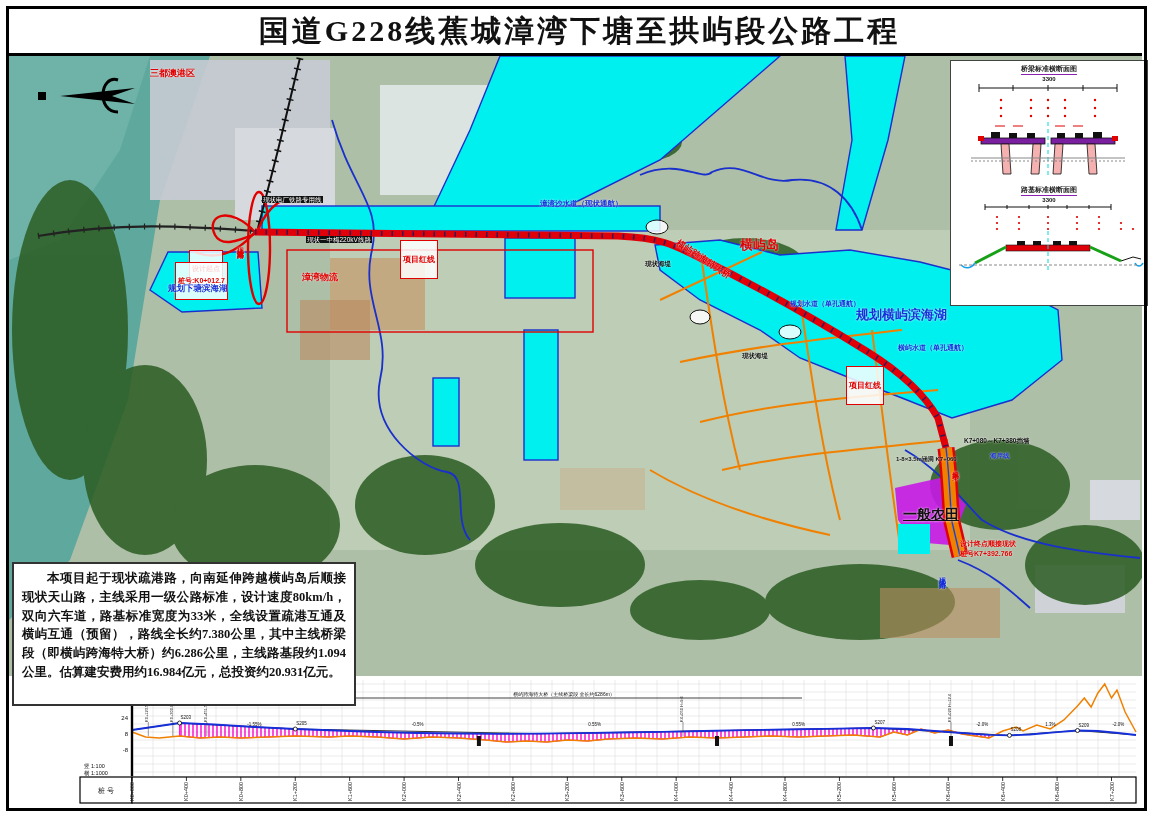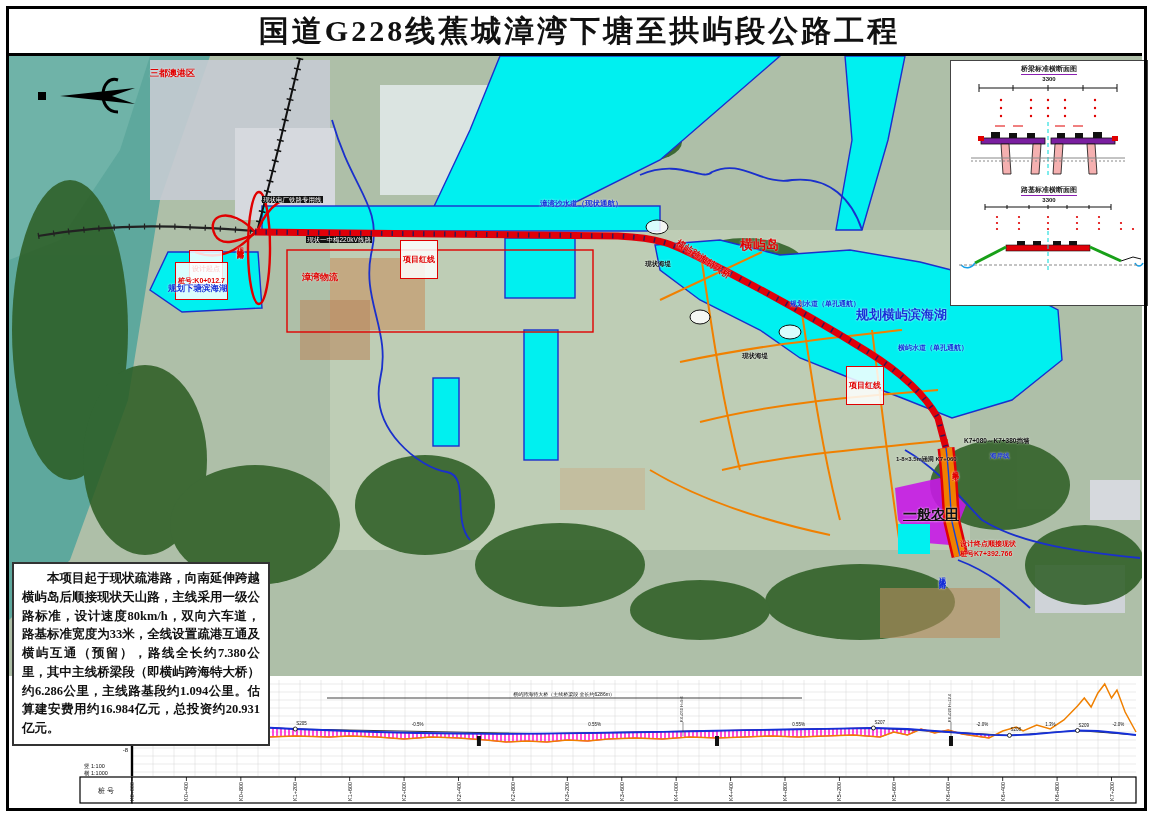"本项目起于现状疏港路，向南延伸跨越横屿岛后顺接现状天山路，主线采用一级公路标准，" .desc-box { padding: 5px 8px 6px 8px -> 5px 8px 22px 8px; width: 258px -> 344px }
